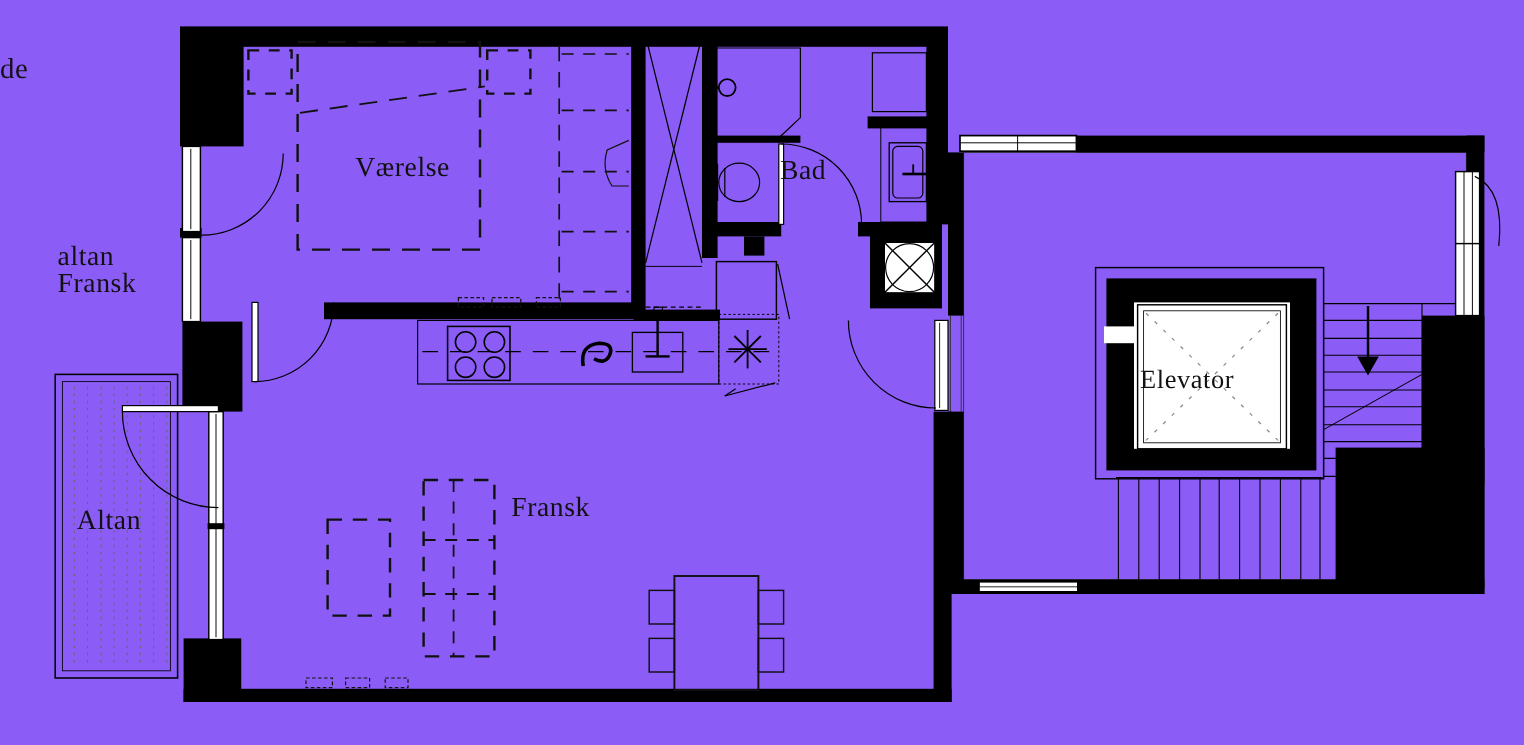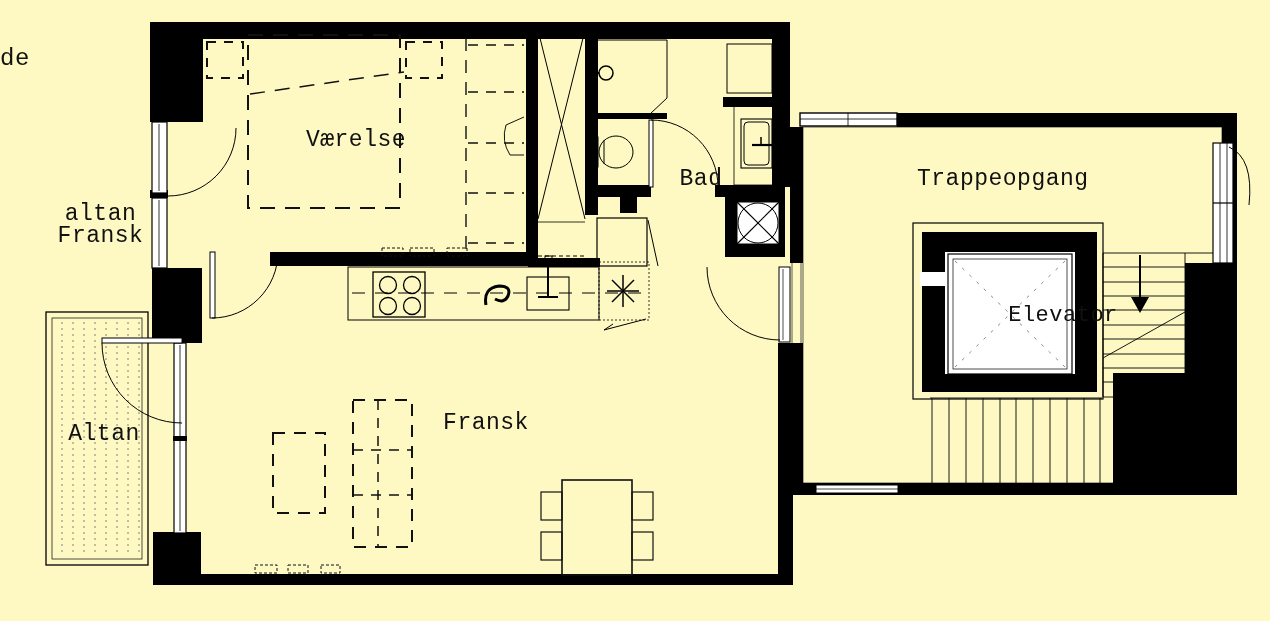"de" .canvas { background: #fef9c3 -> #8b5cf6; font-family: Liberation Mono, monospace -> Liberation Serif, serif }
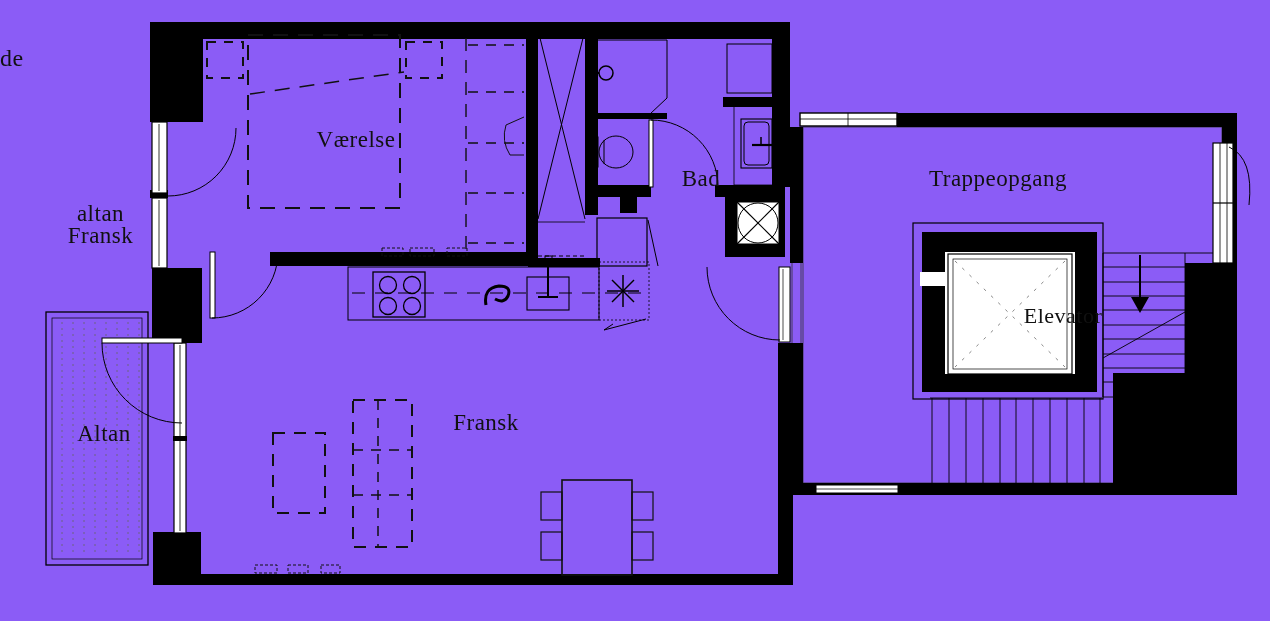"Værelse" .lbl { text-align: center -> none }
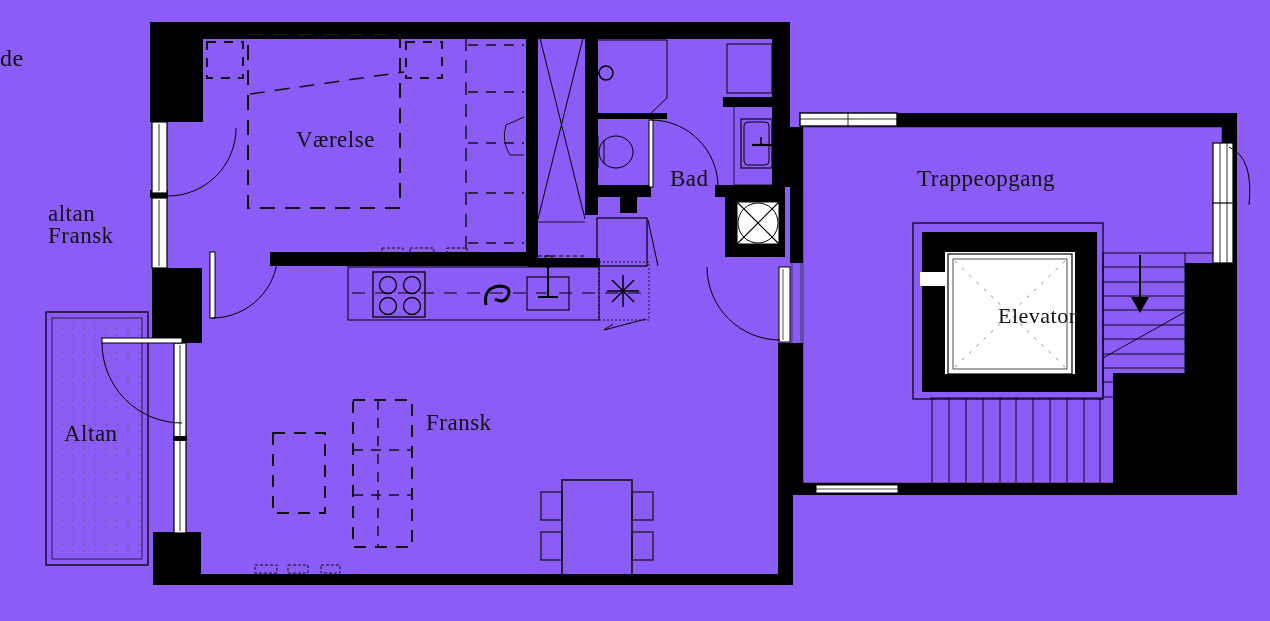"Bad" div.lbl { left: 670px -> 650px; margin-top: 37px -> none }
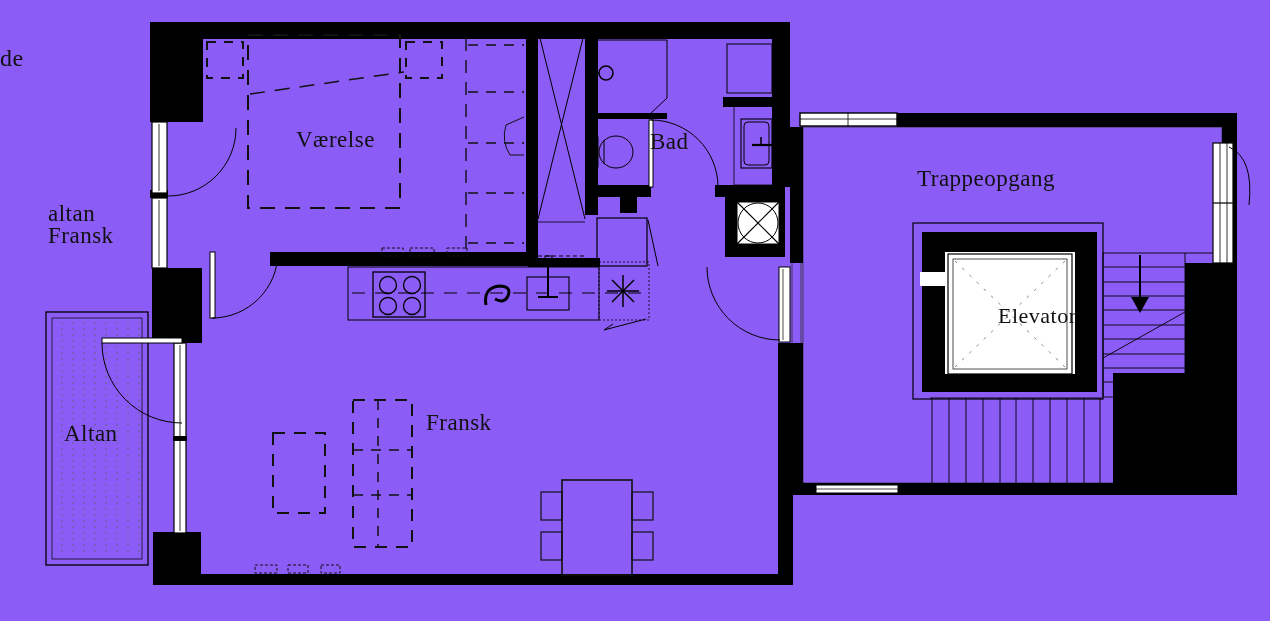"Trappeopgang" div.lbl { html: <div>Trappeopgang</div> -> none }
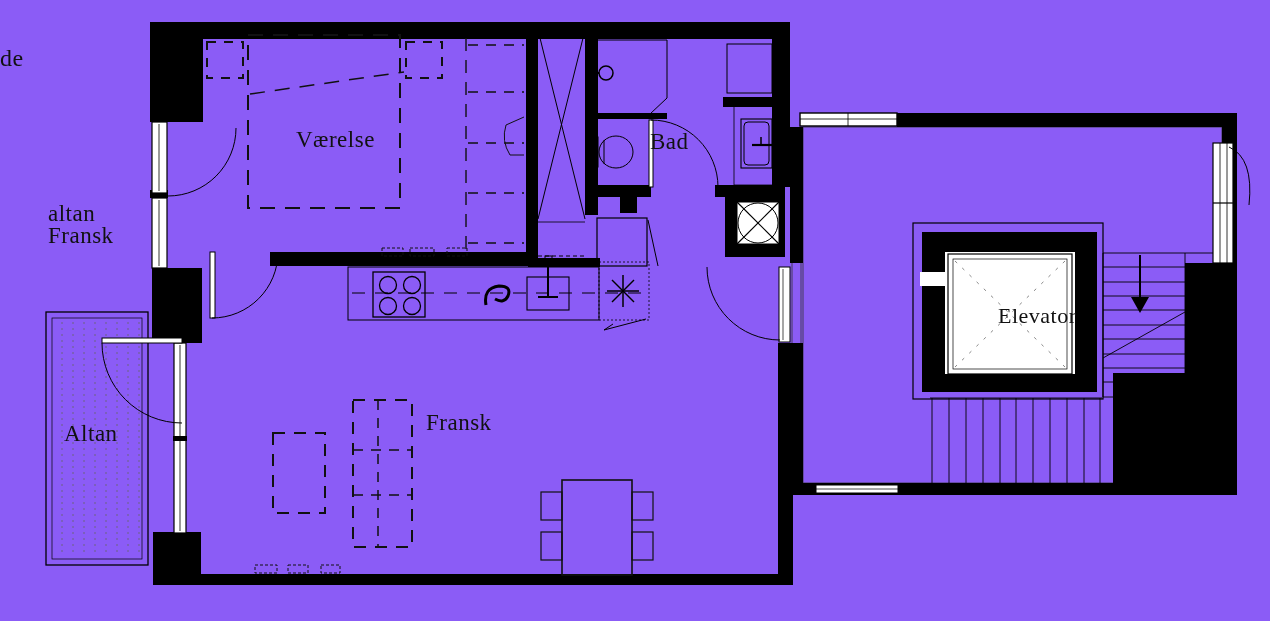"Elevator" div.lbl { padding-left: 48px -> none }
